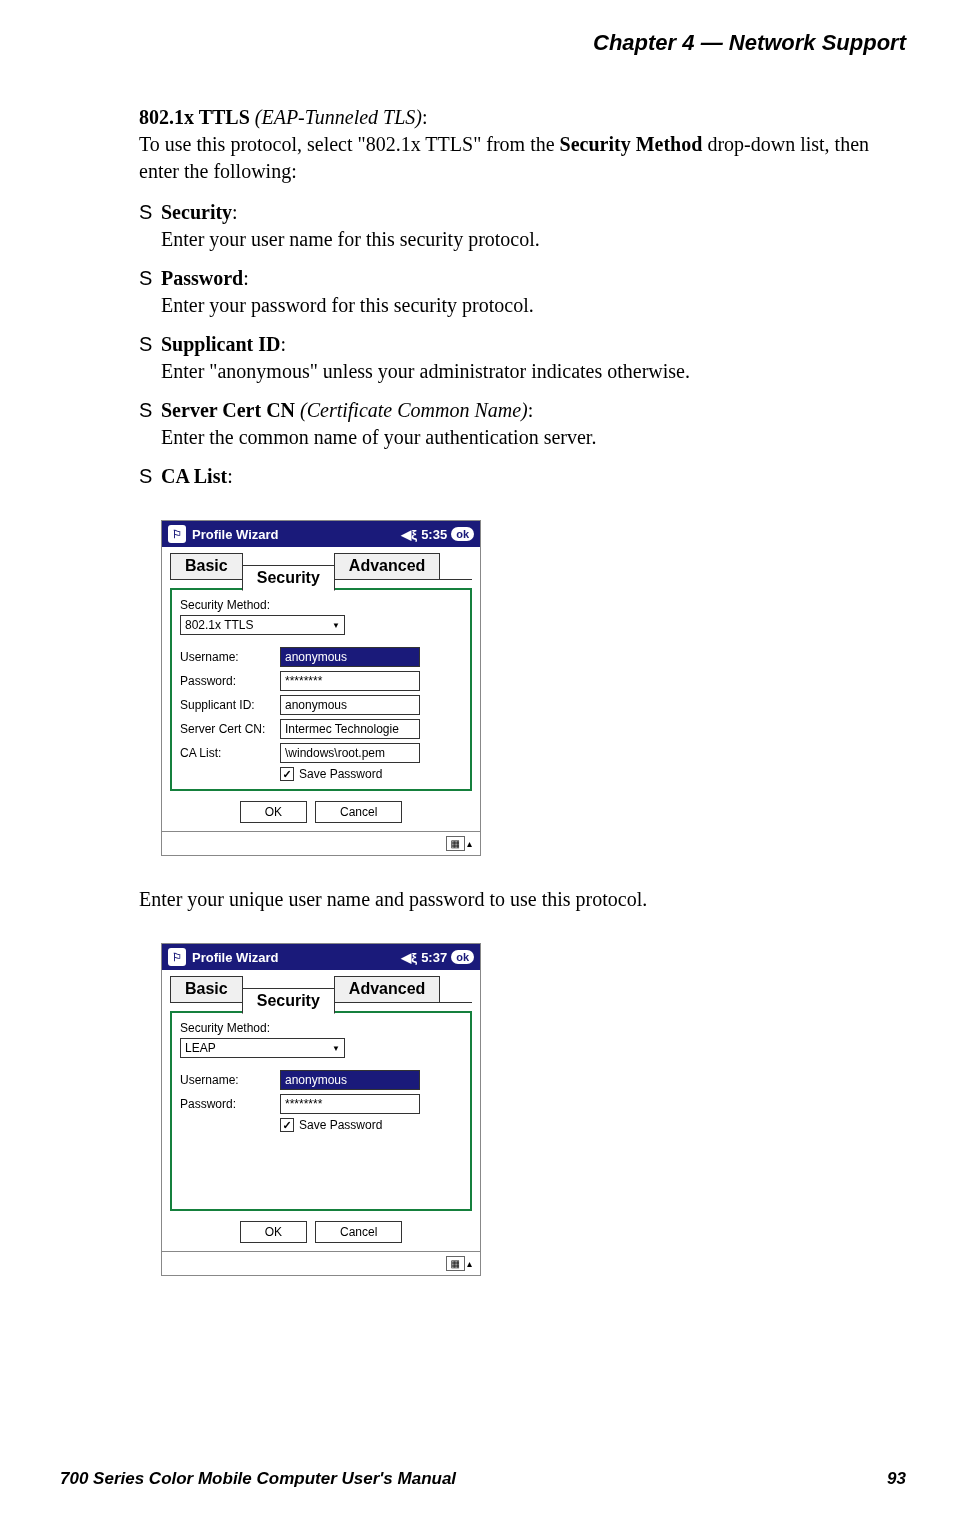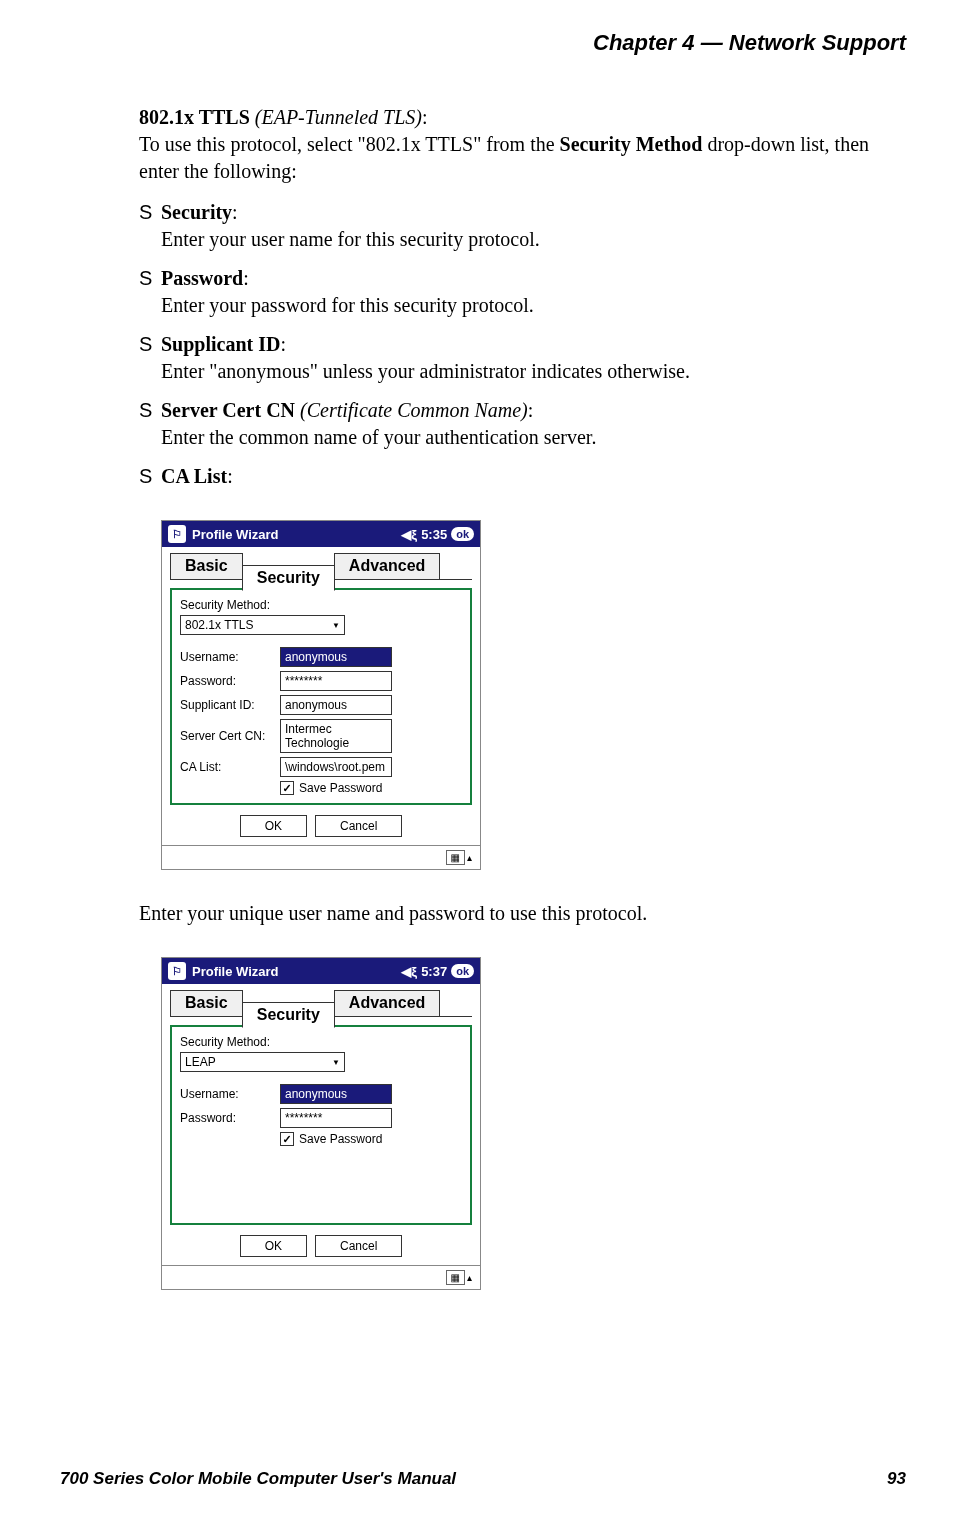"anonymous" .ss-input { width: 112px -> 140px }
